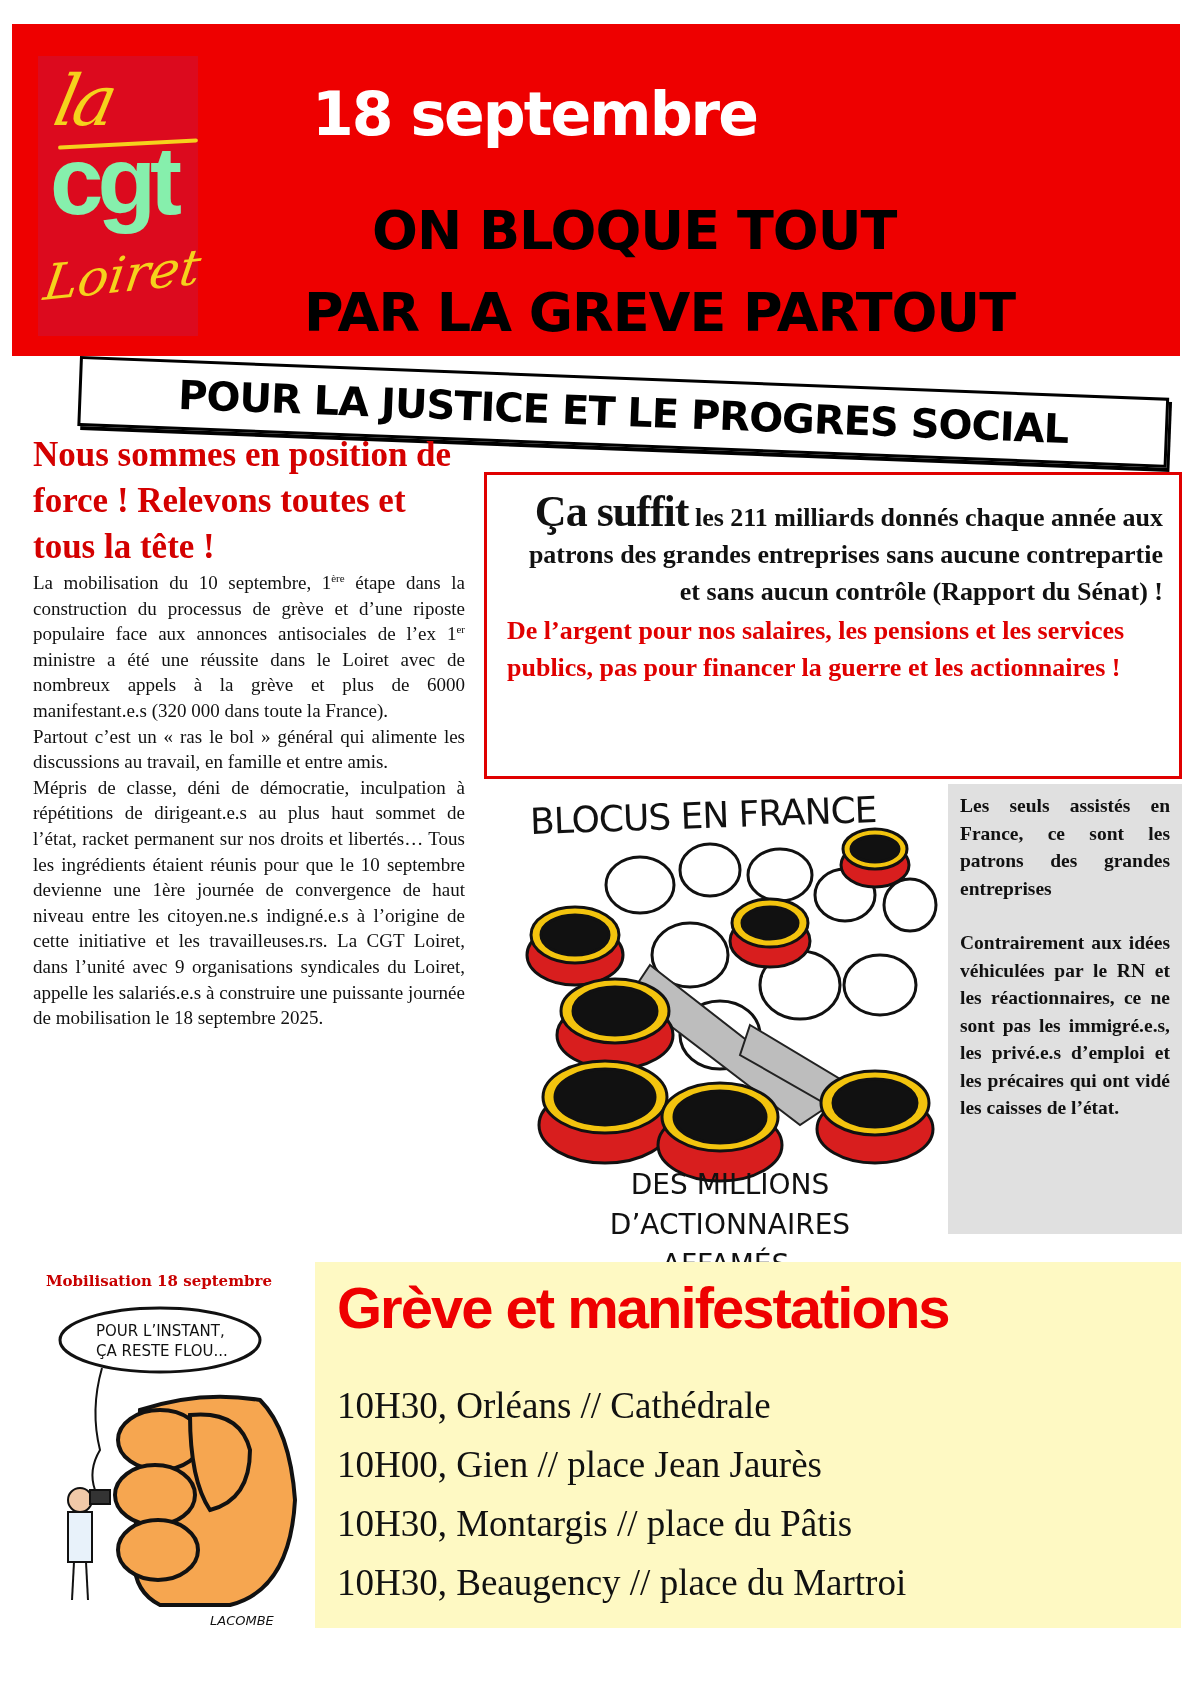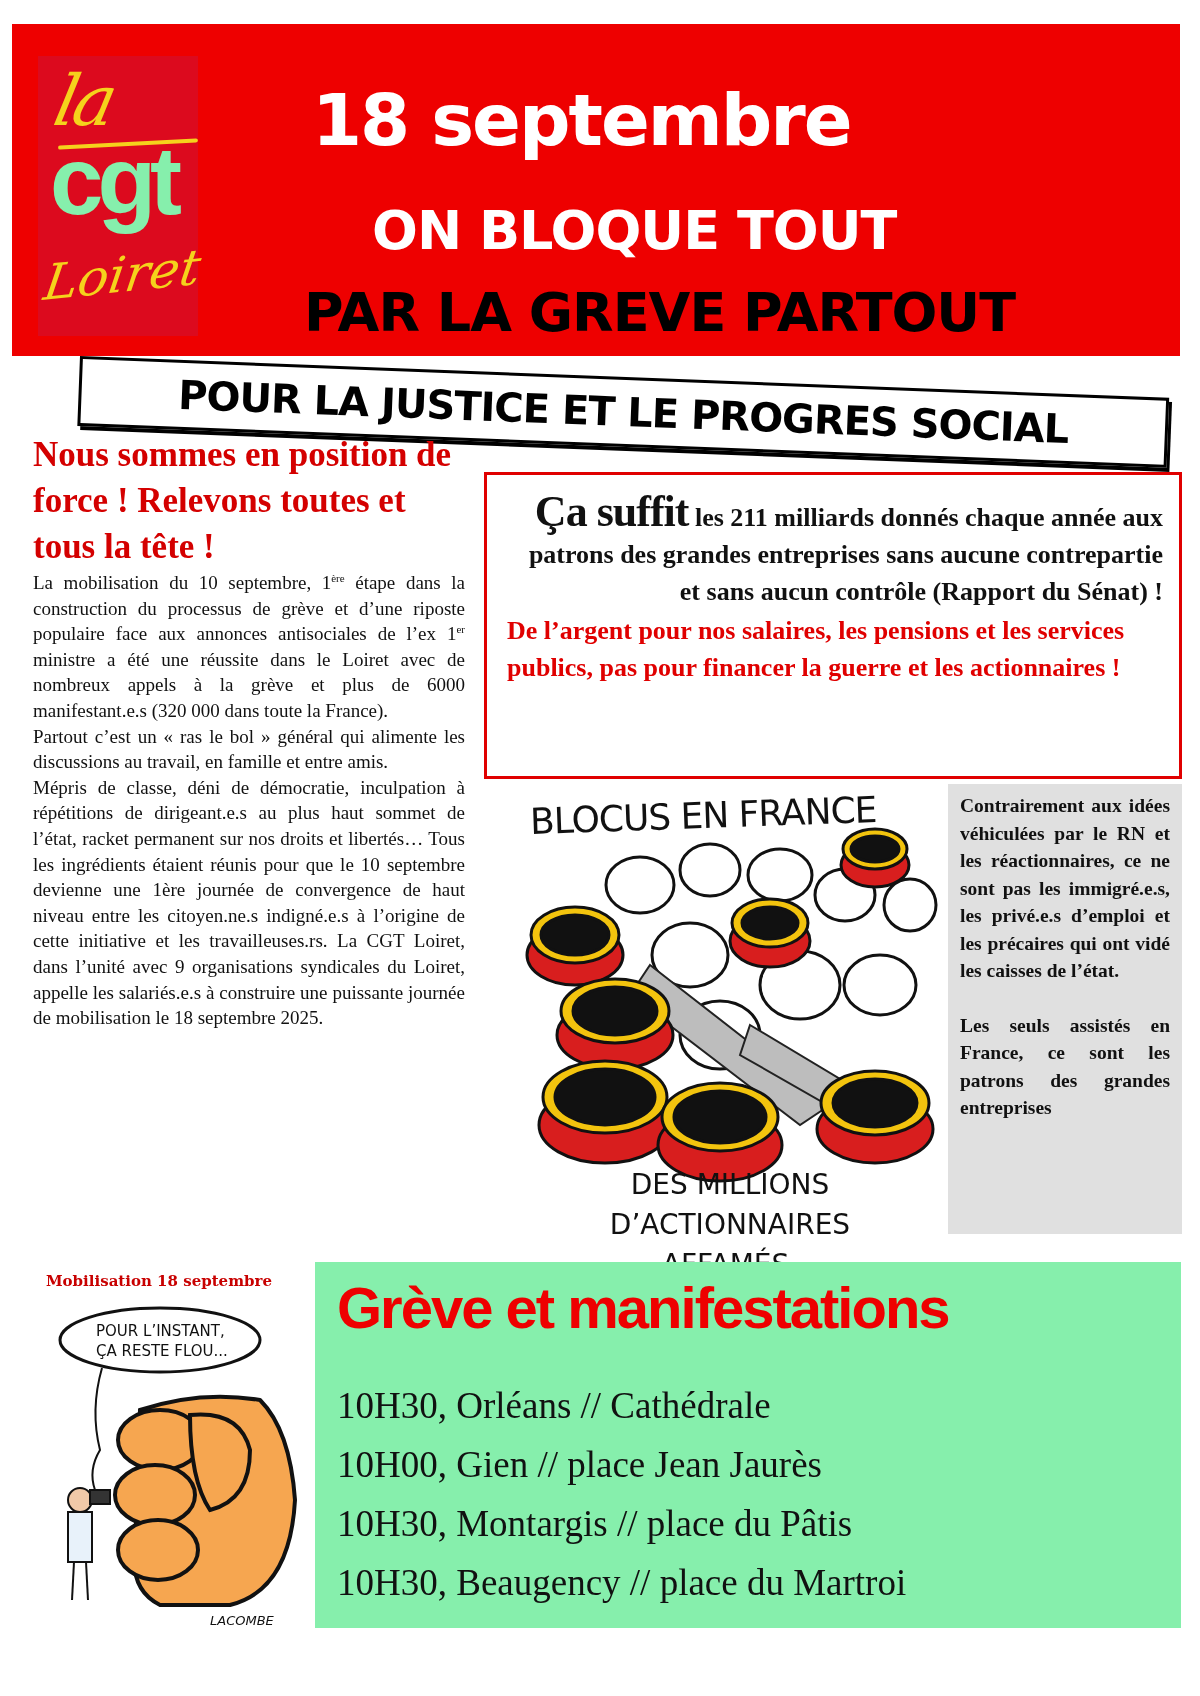"18 septembre" .title-date { font-size: 72px -> 60px }
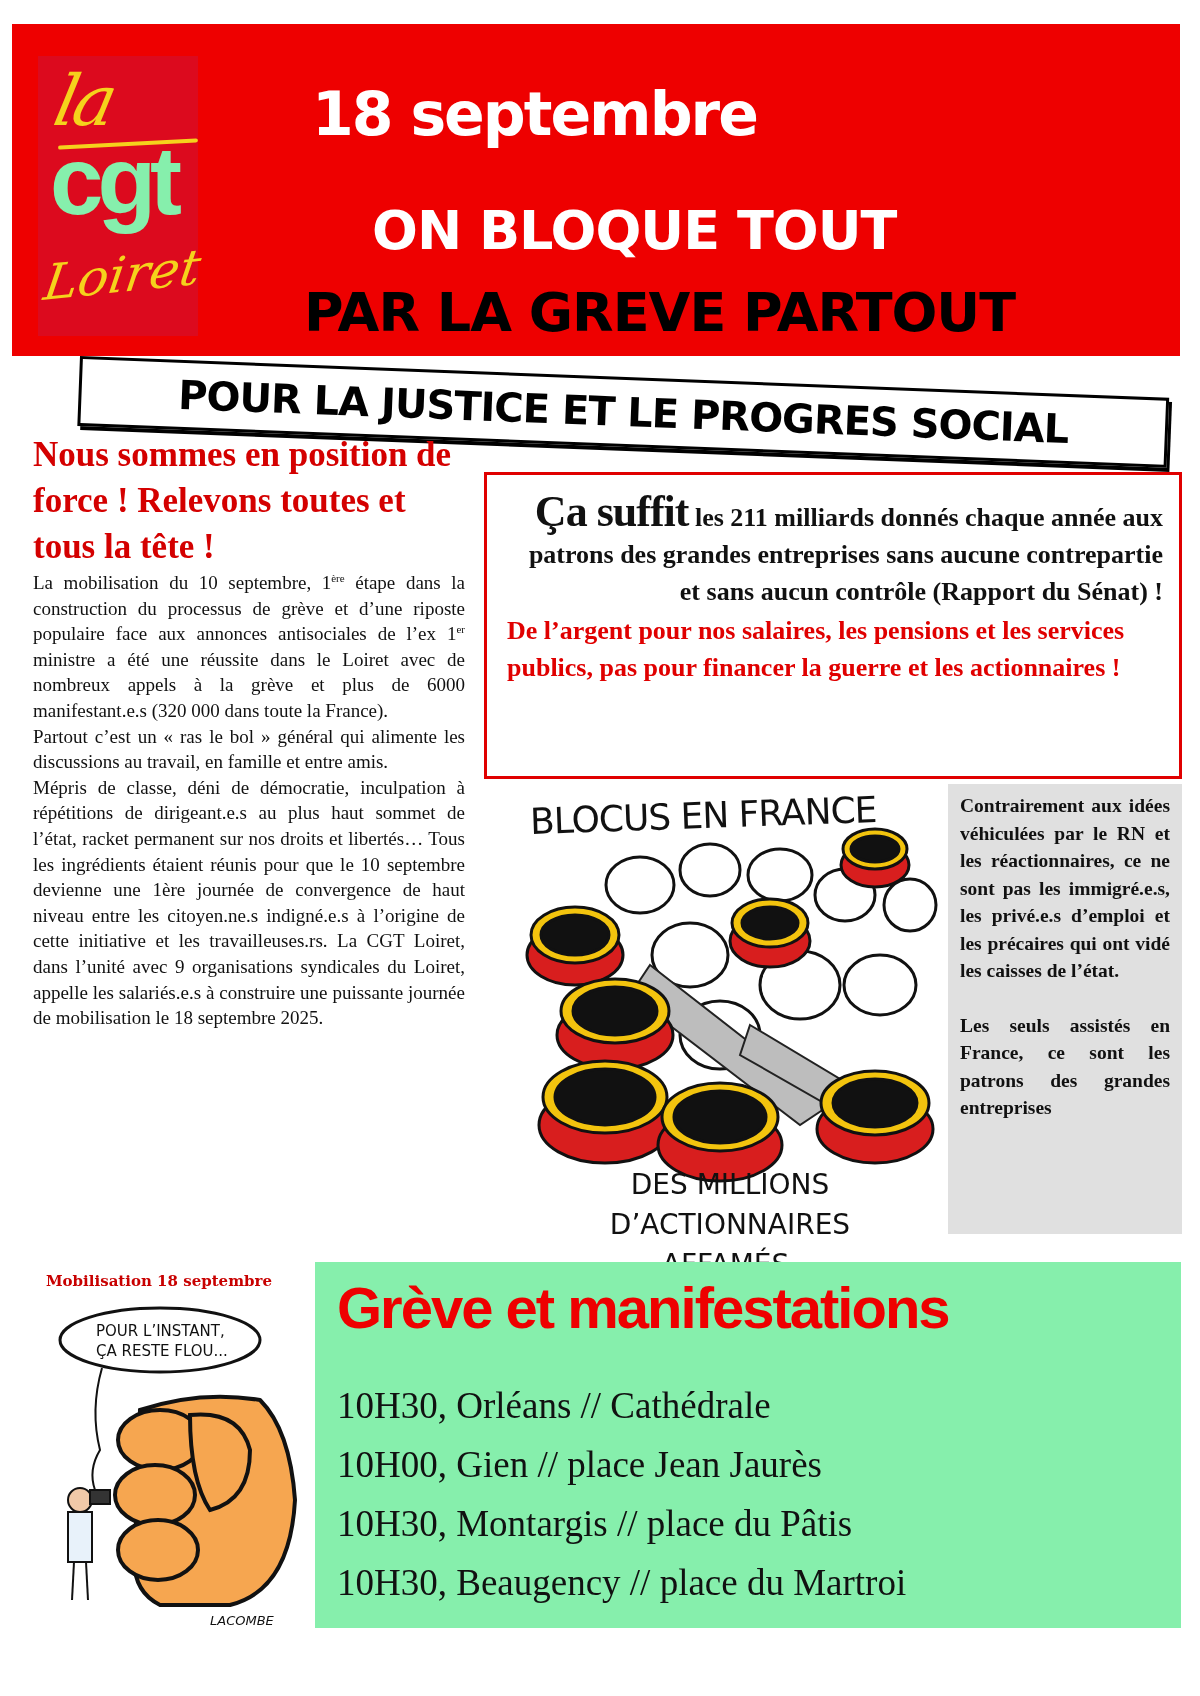"ON BLOQUE TOUT" .title-line1 { color: #ffffff -> #000000 }
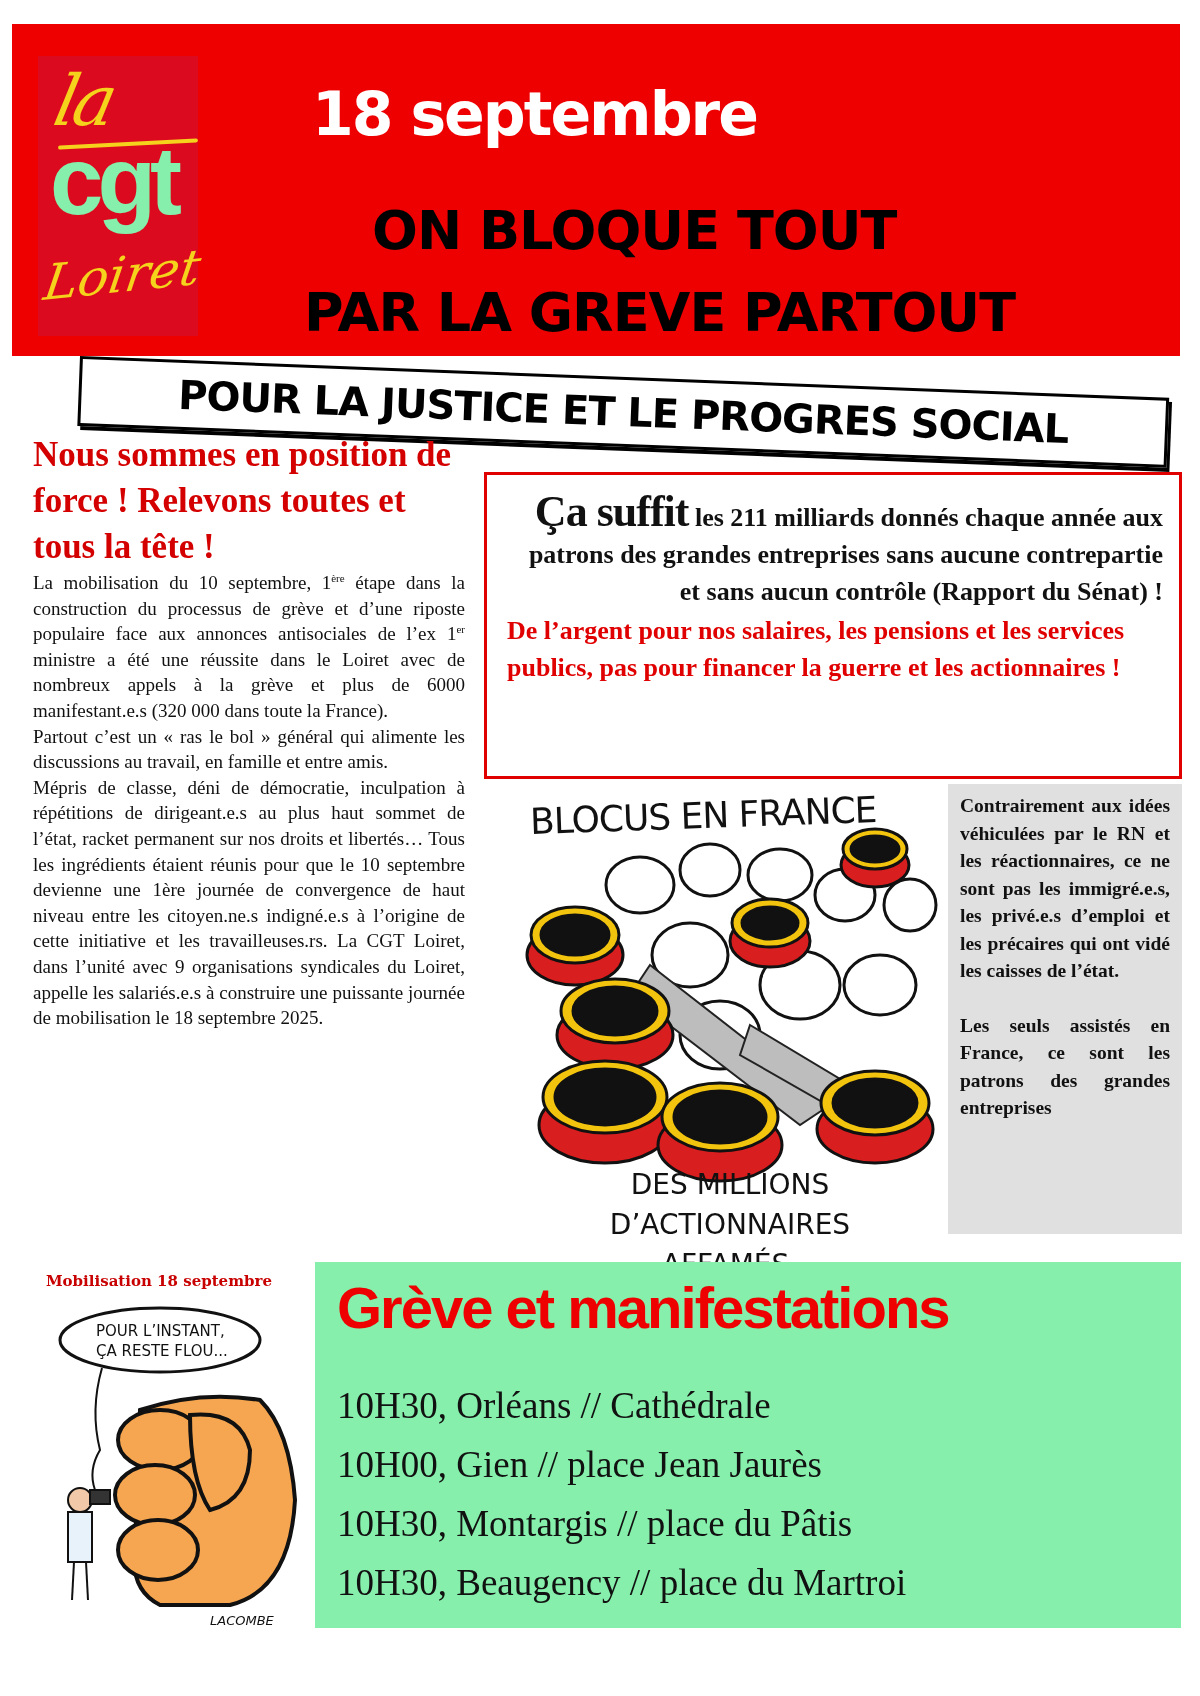"Contrairement aux idées véhiculées par" p { order: before "Les seuls assistés en France," -> after "Les seuls assistés en France," }
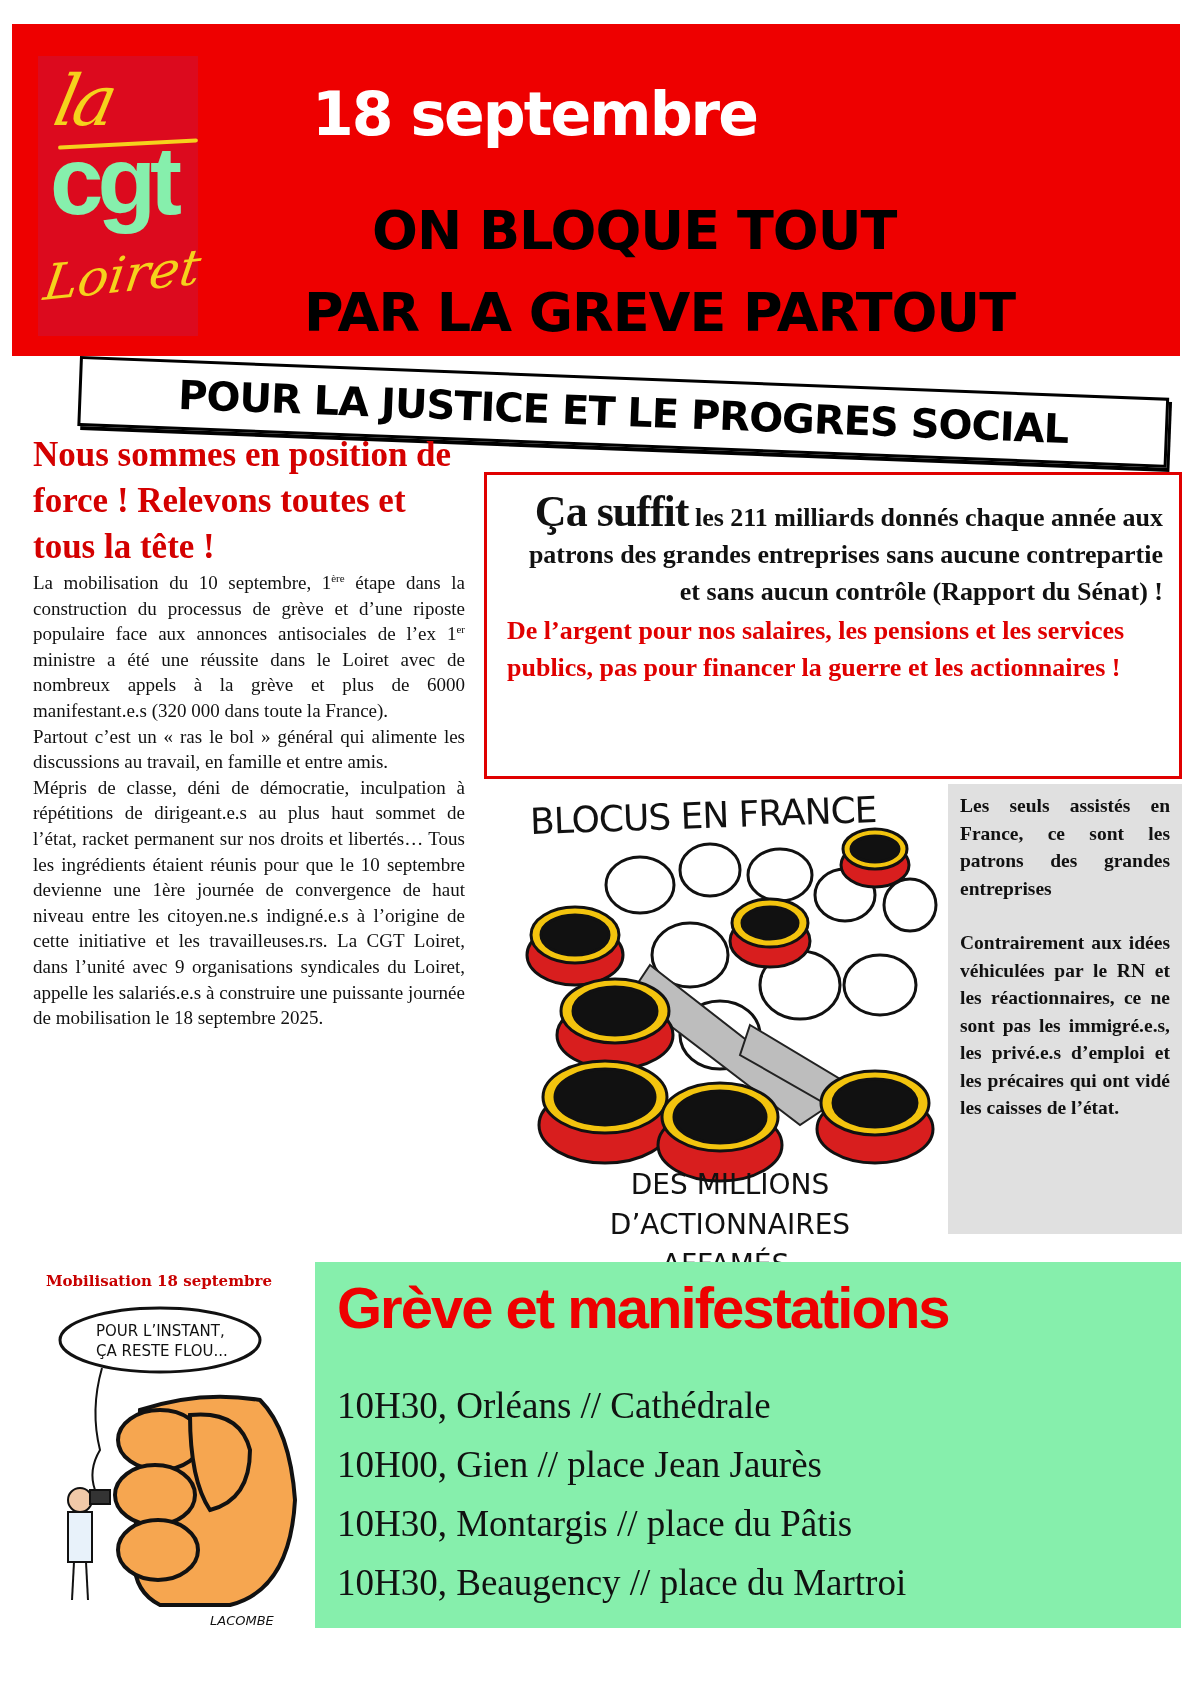"Grève et manifestations" .yellow-box { background: #86efac -> #fef9c3 }
